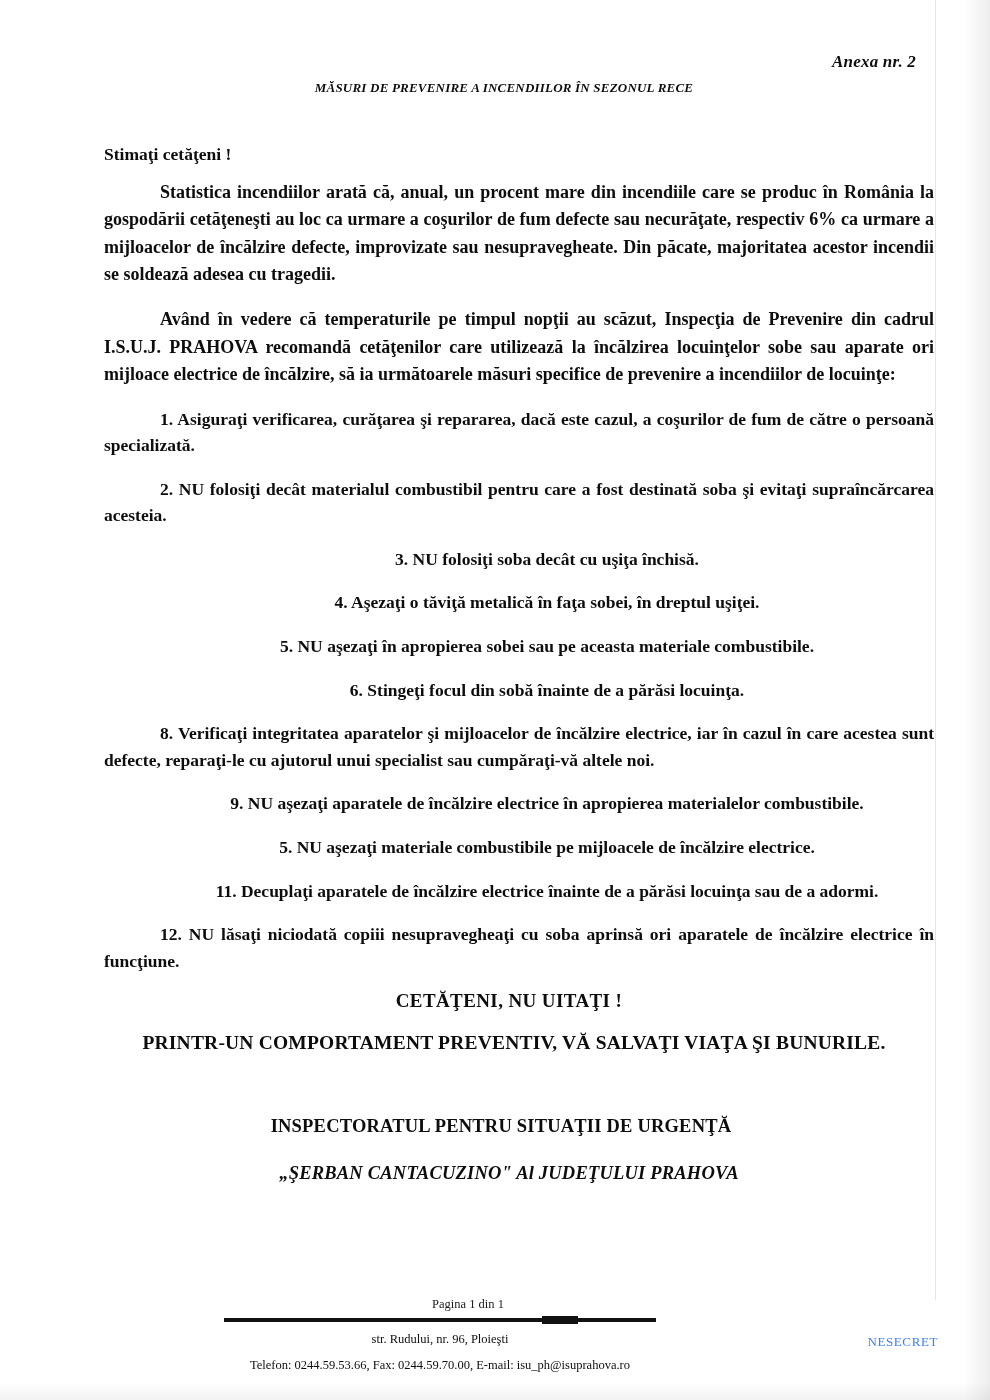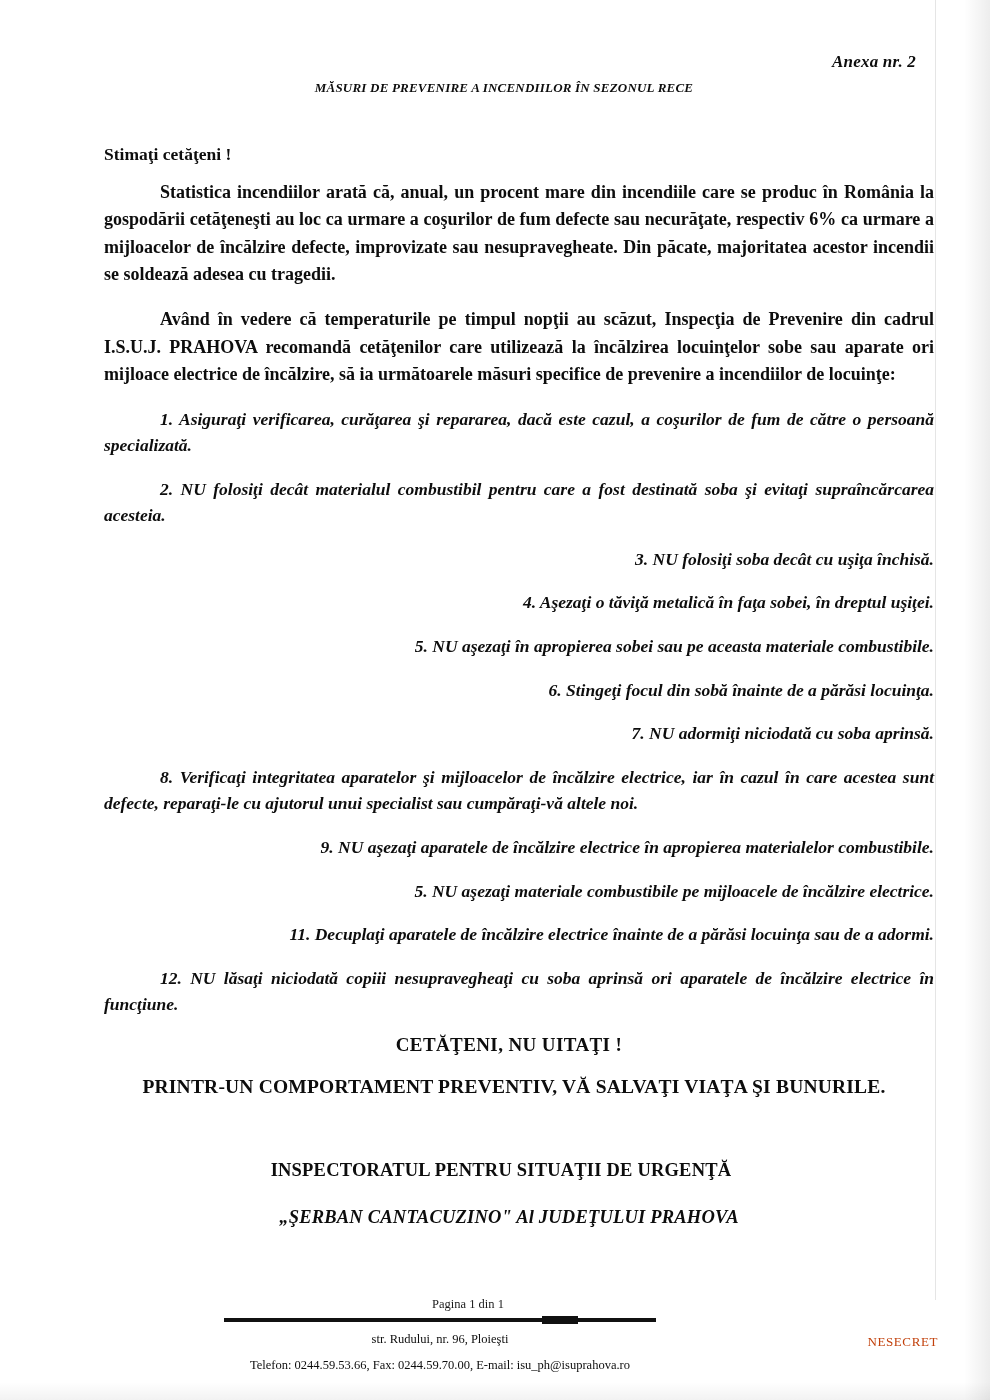"1. Asiguraţi verificarea, curăţarea şi" p.item { font-style: italic -> none }
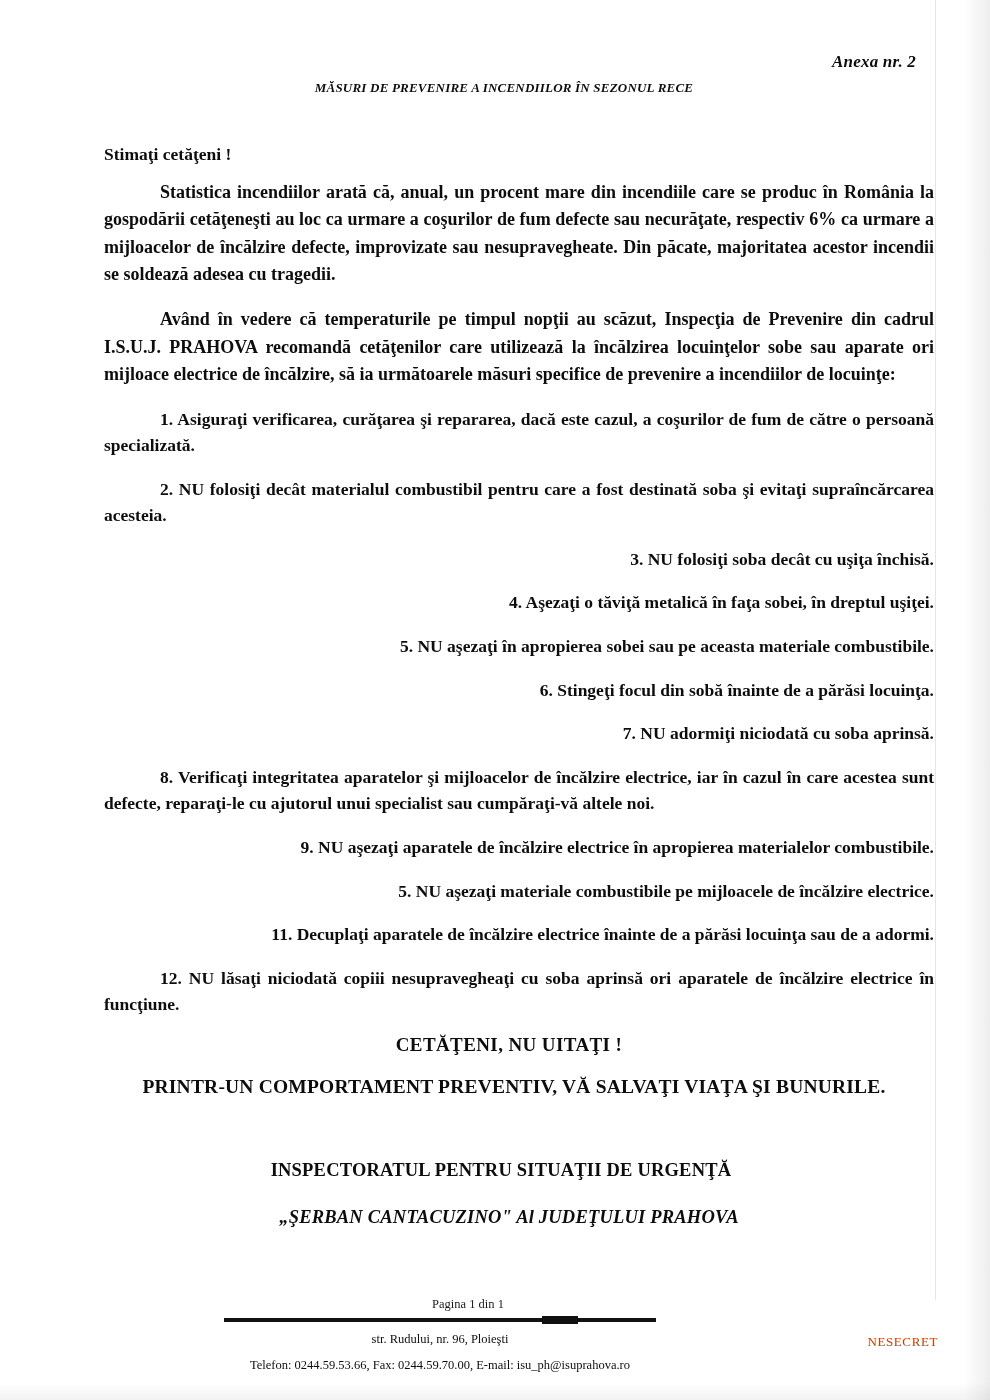"3. NU folosiţi soba decât" p.item.single { text-align: right -> center }
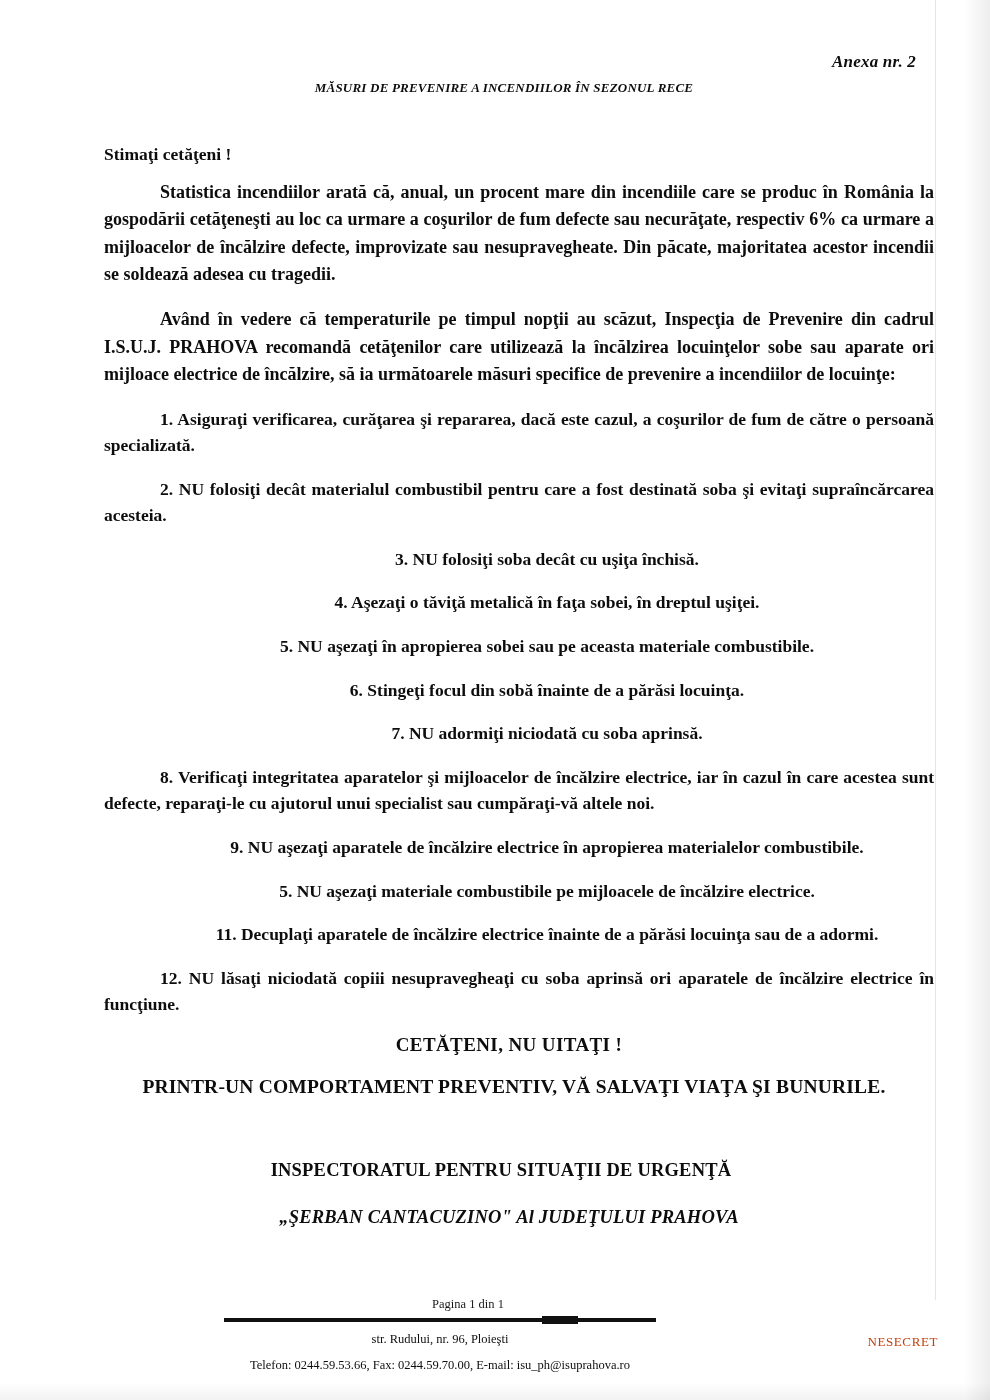"7. NU adormiţi niciodată cu" p.item { html: <p>7. NU adormiţi niciodată cu soba aprinsă.</p> -> none }
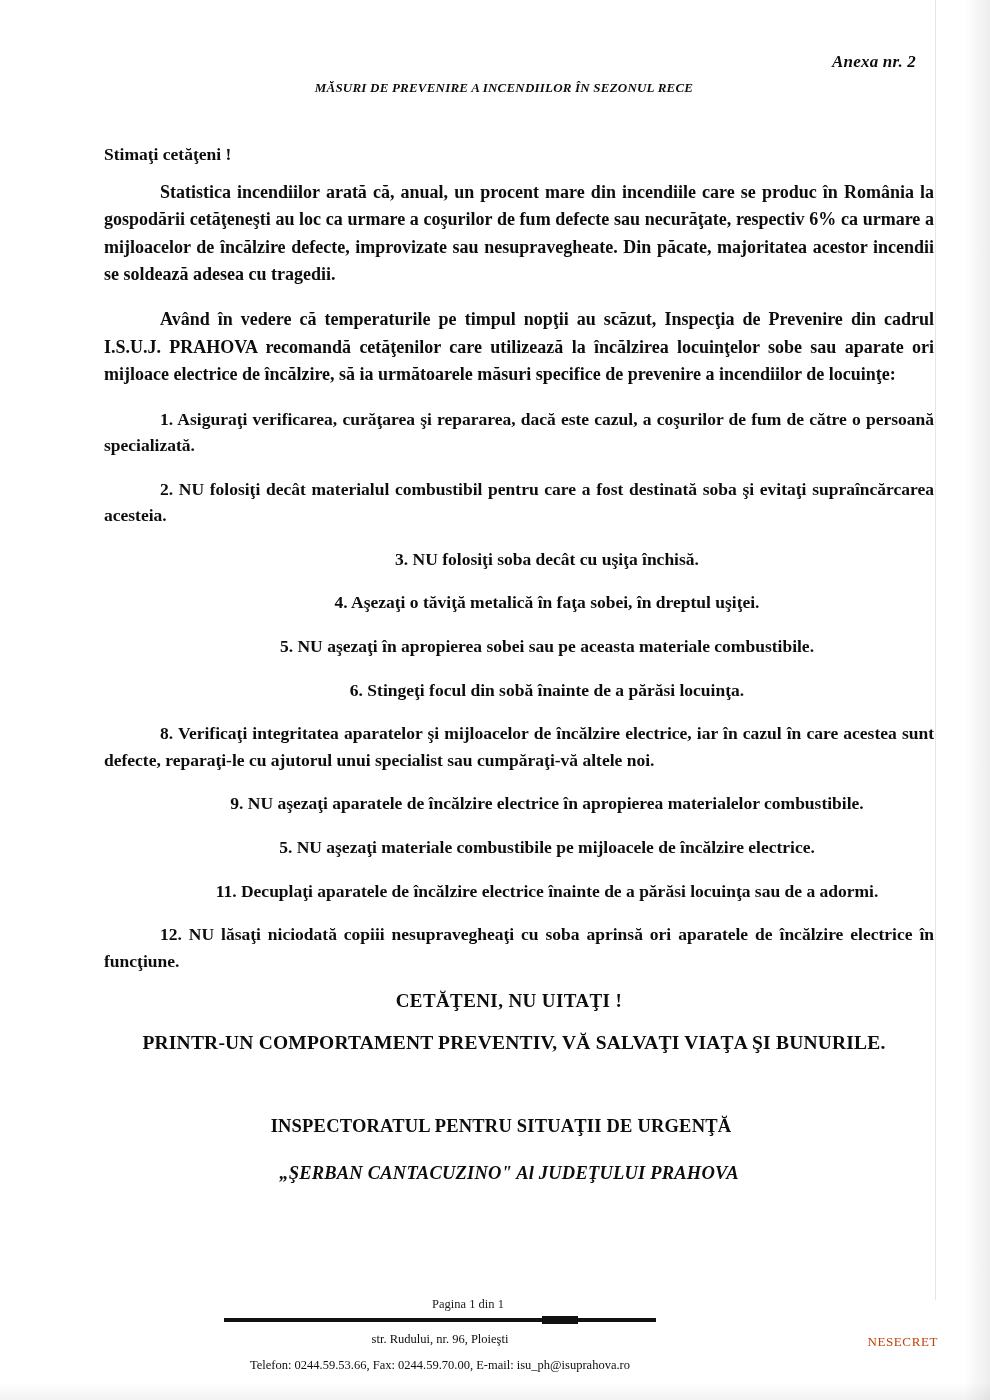"NESECRET" .footer-nesecret { color: #c2410c -> #3b82f6 }
